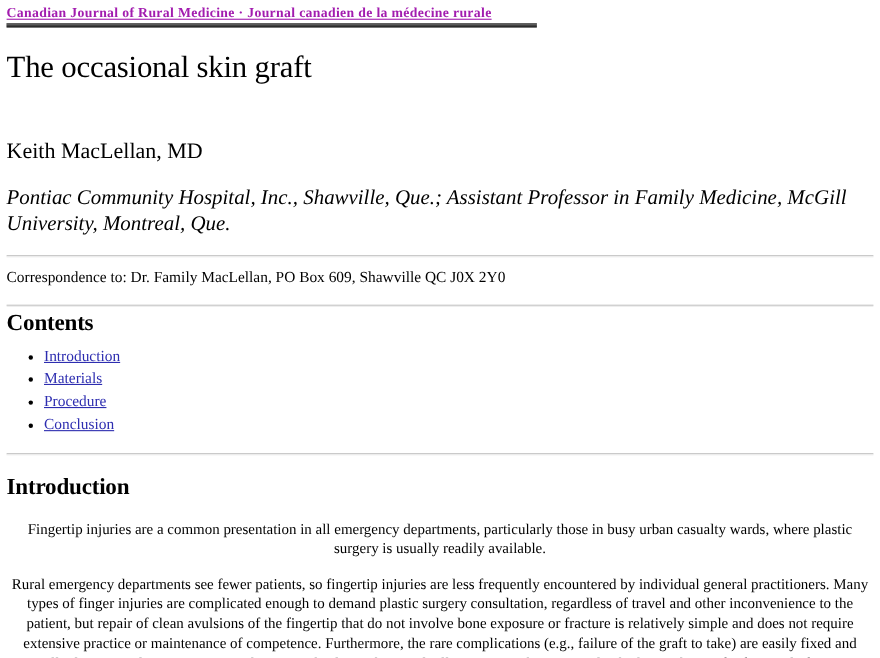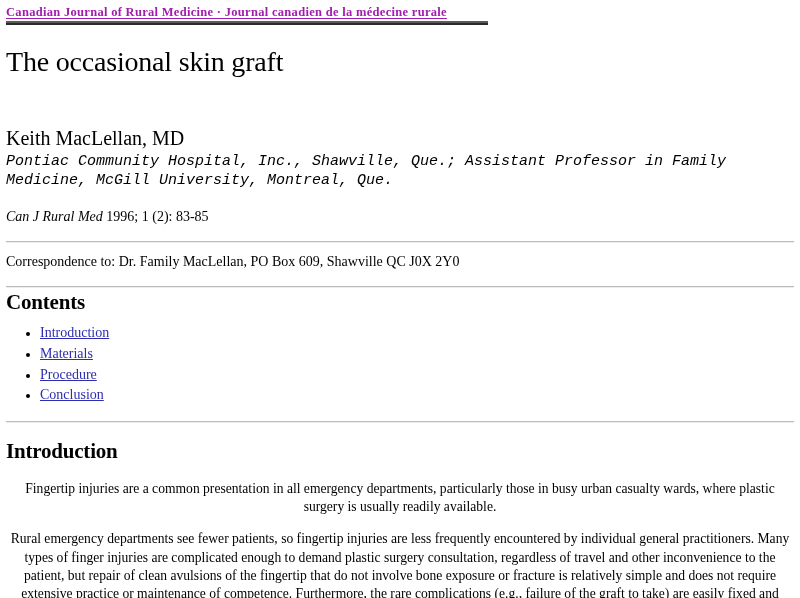"Pontiac Community Hospital, Inc.," .affiliation { font-family: Liberation Mono, monospace -> none; font-size: 15px -> 19px; margin-top: 1px -> 17px }
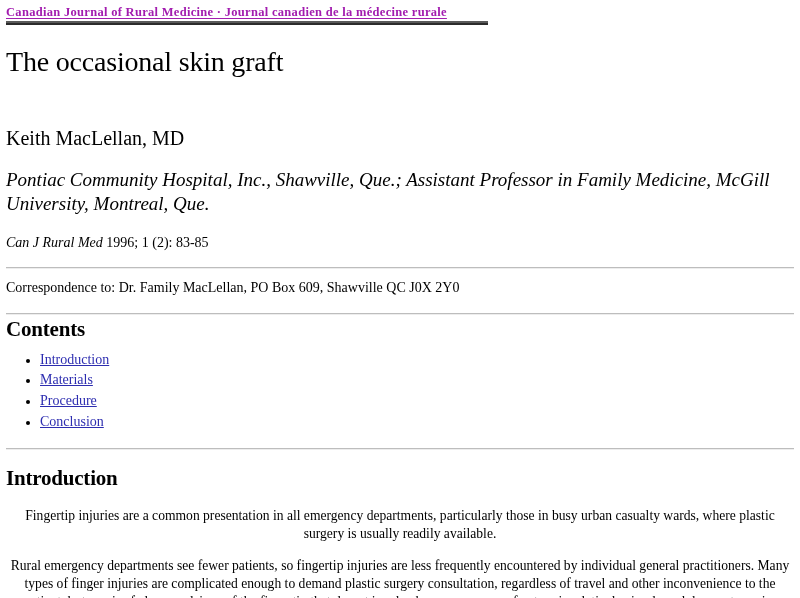"Can J Rural Med 1996;" div.citation { html: <div> <span>Can J Rural Med</span><span> 1996; 1 (2): 83-85</span> </div> -> none }
